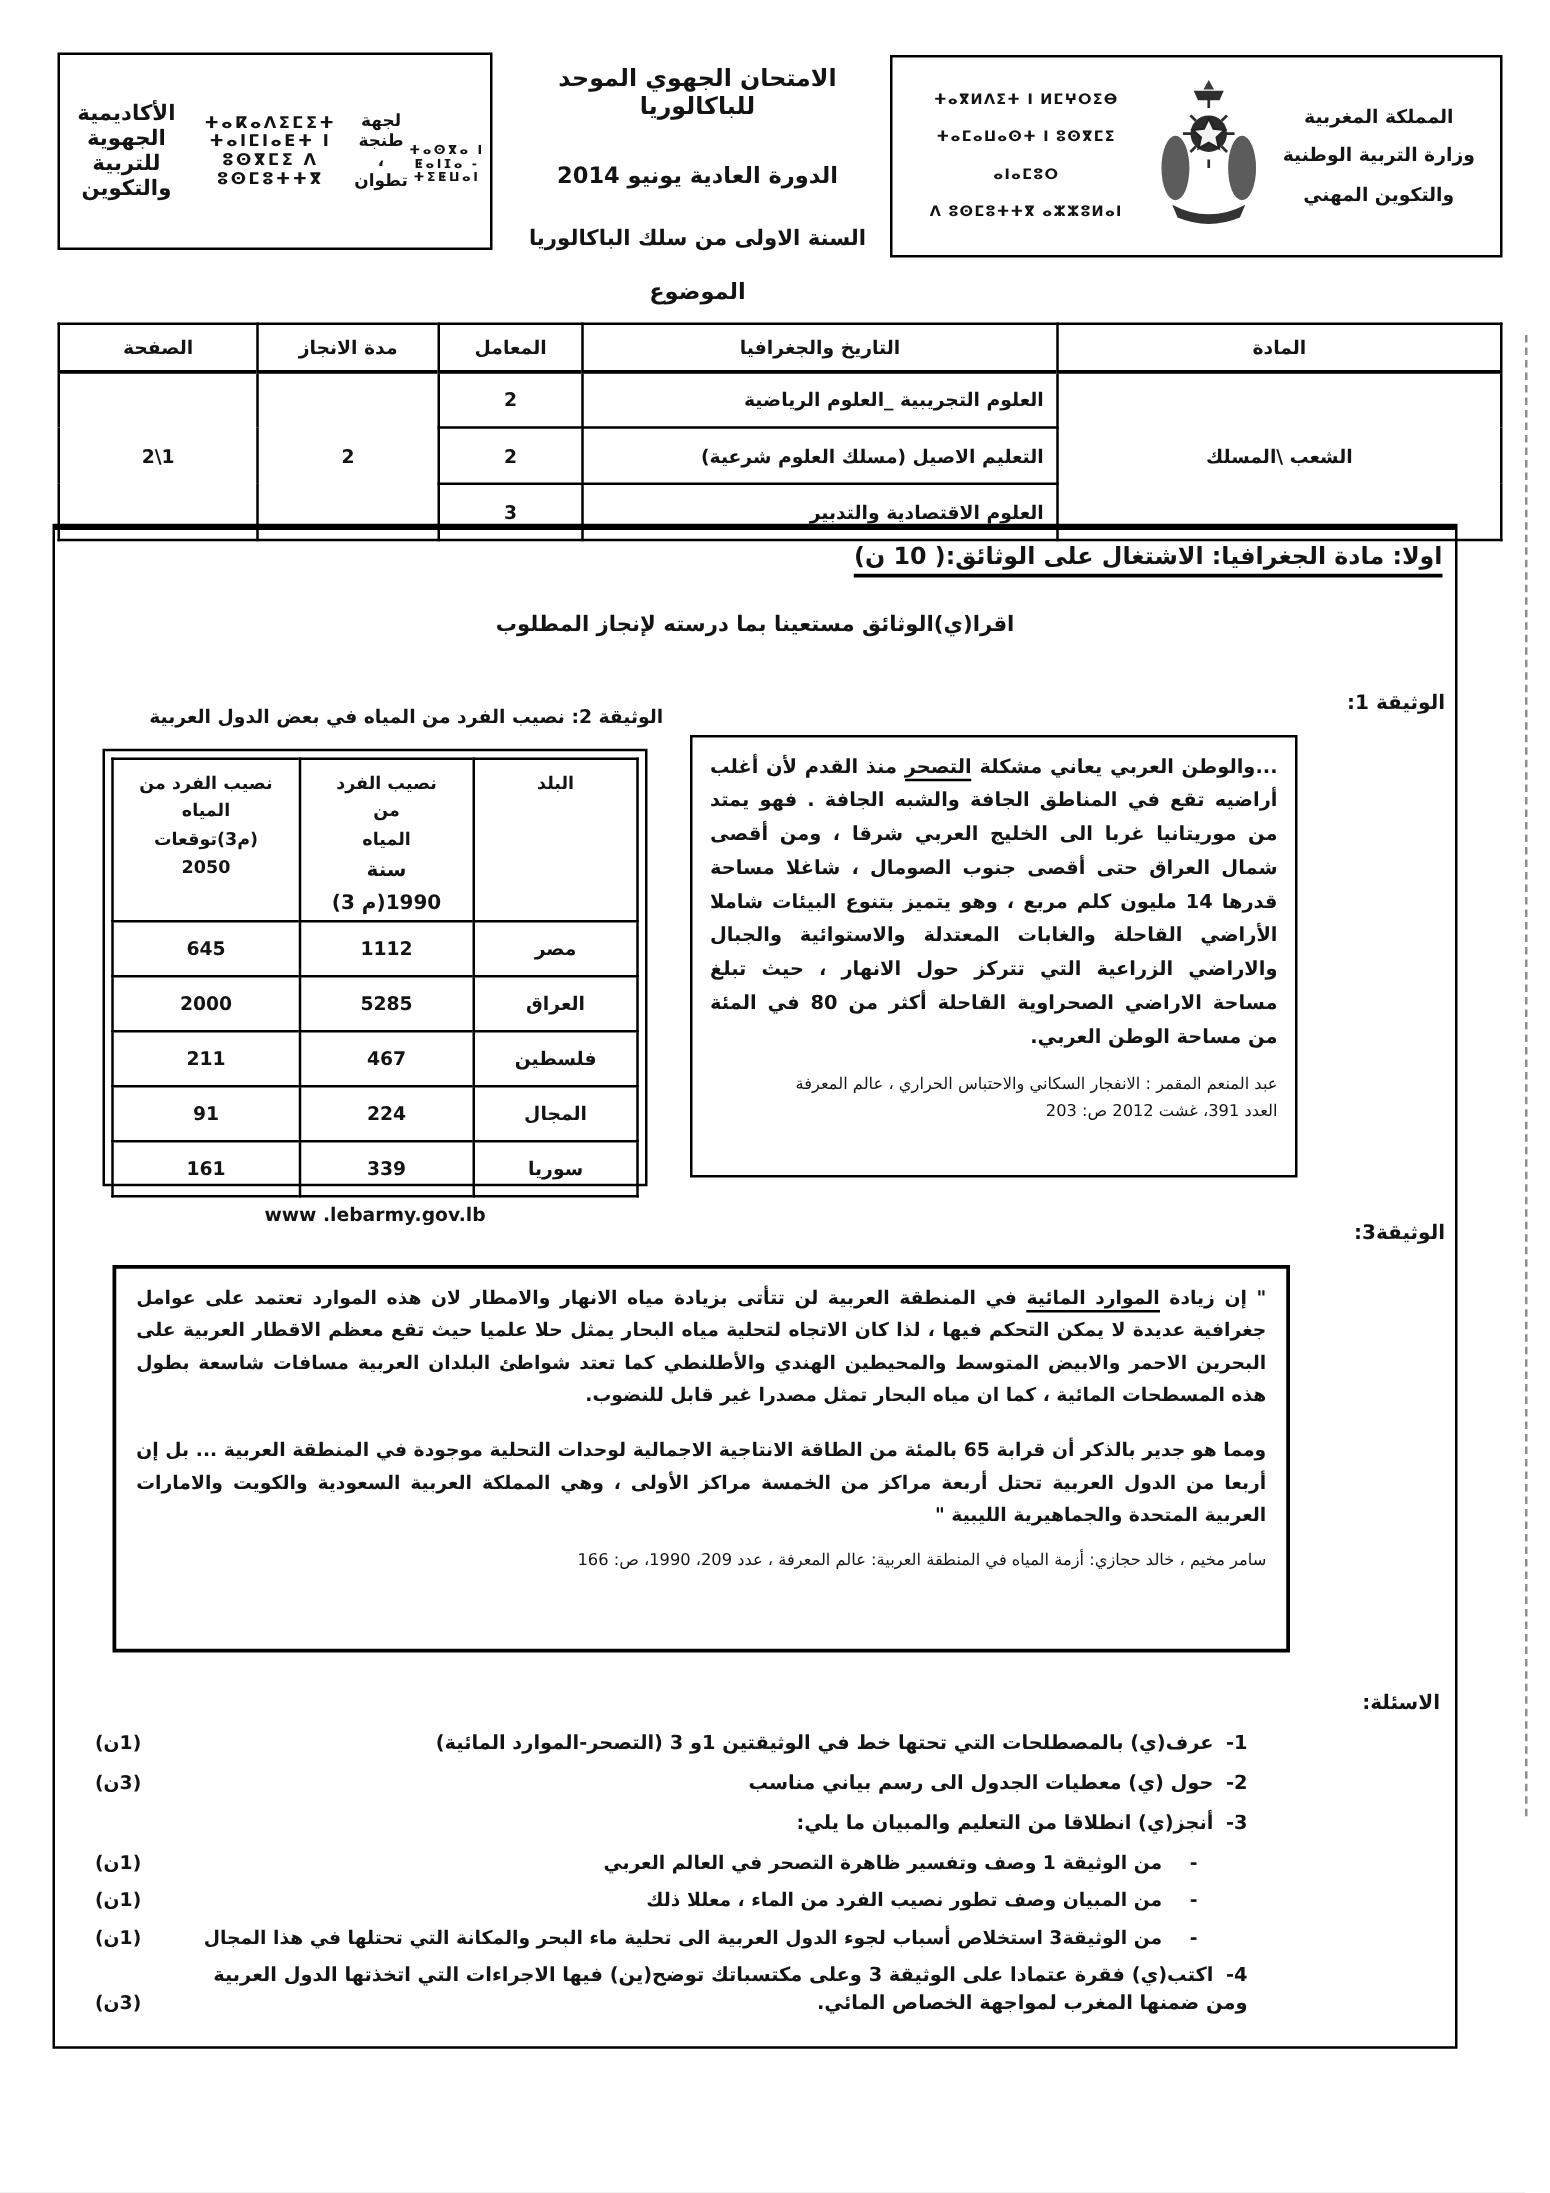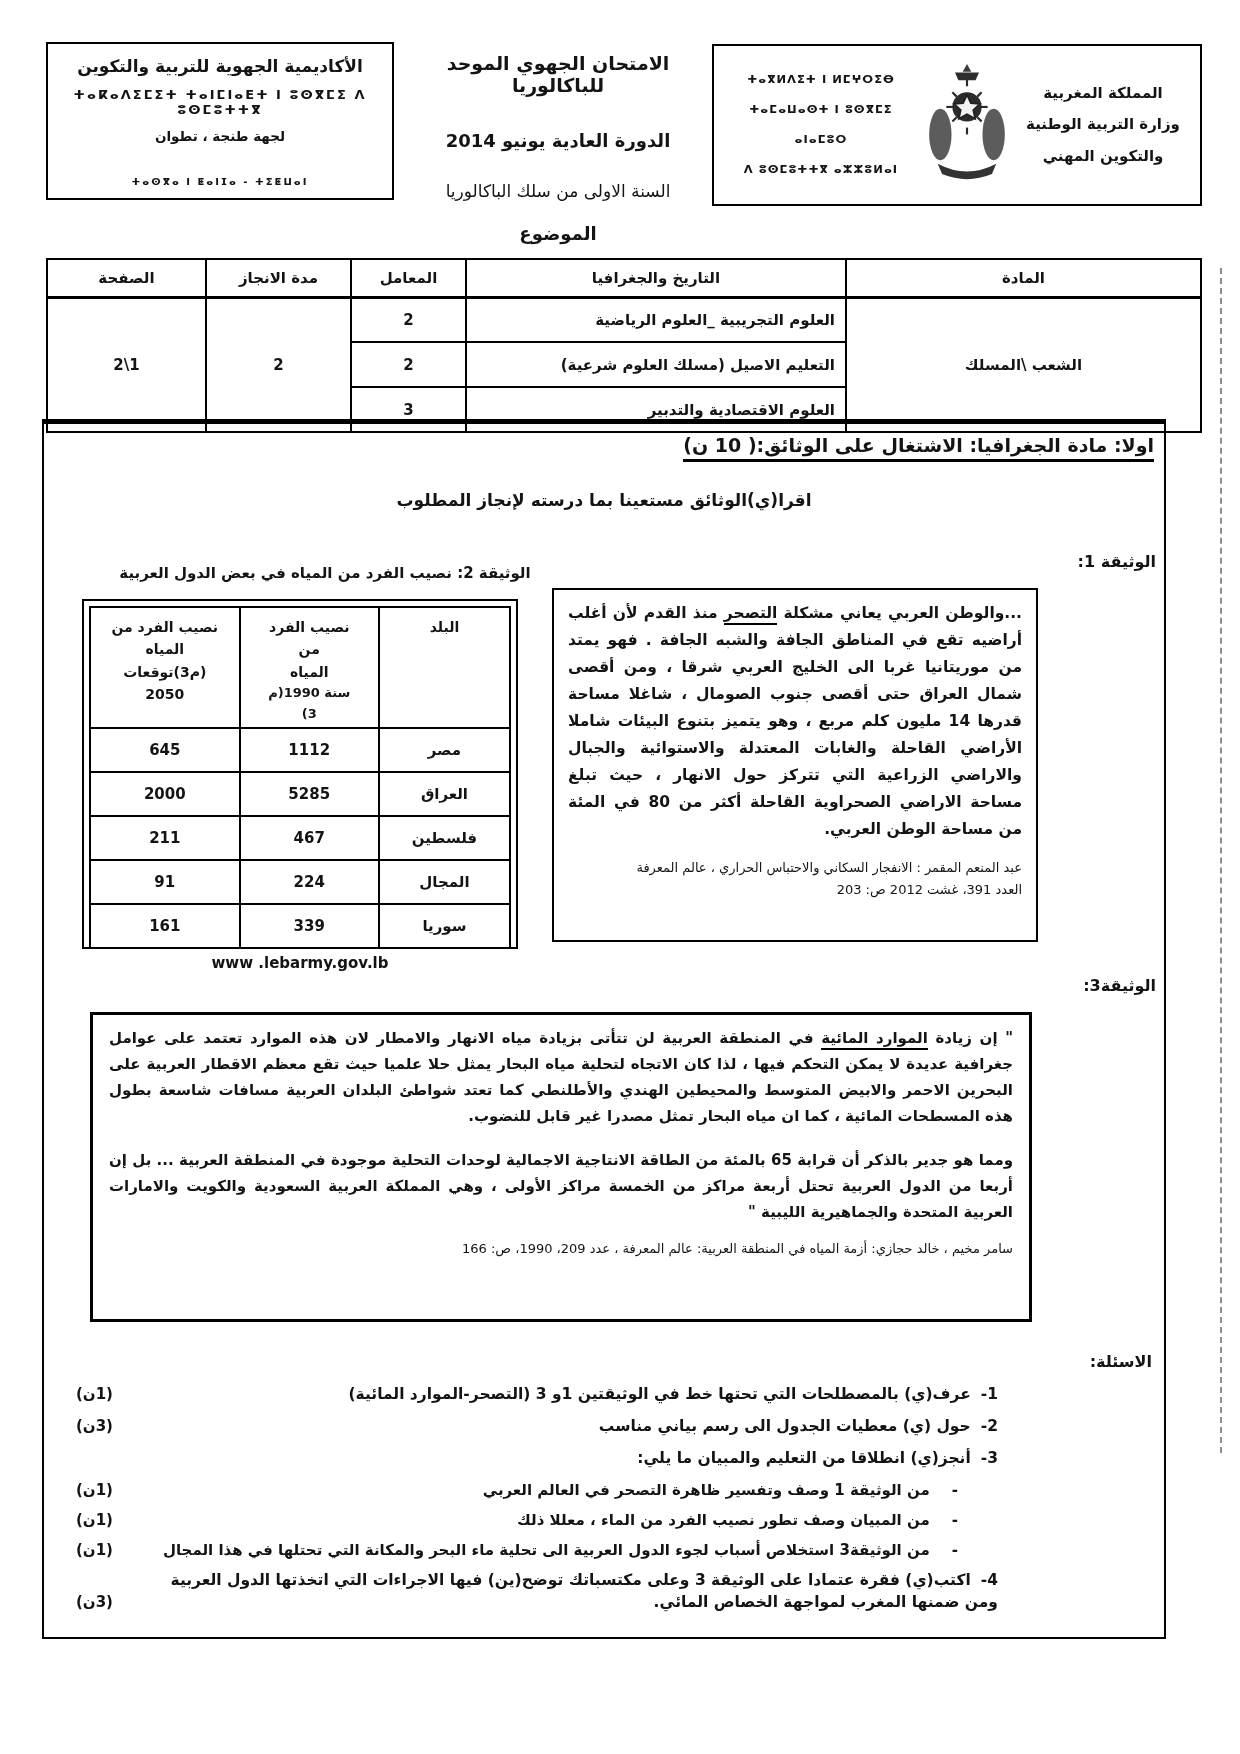"الأكاديمية الجهوية للتربية والتكوين" .hbox-left { flex-direction: column -> row }
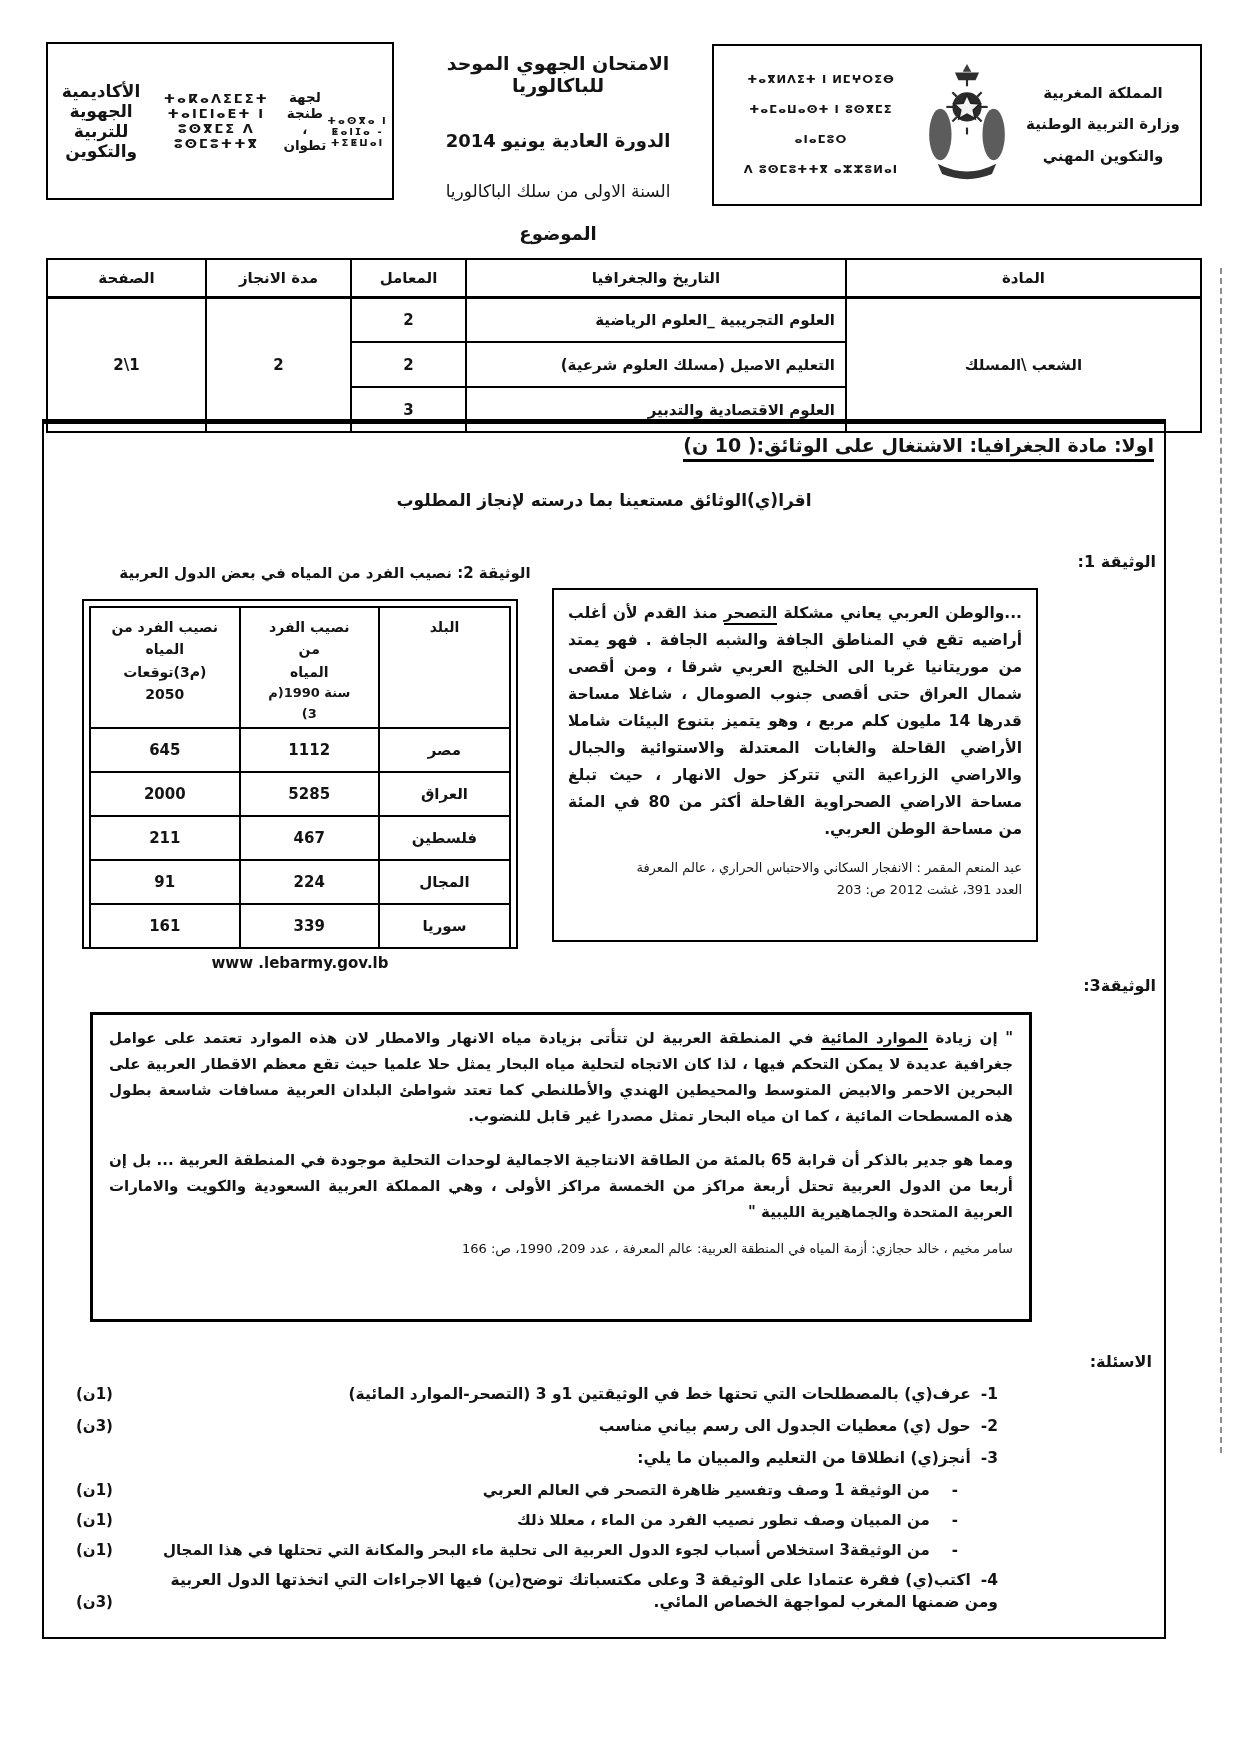"السنة الاولى من سلك الباكالوريا" .hc3 { font-weight: 400 -> 700 }
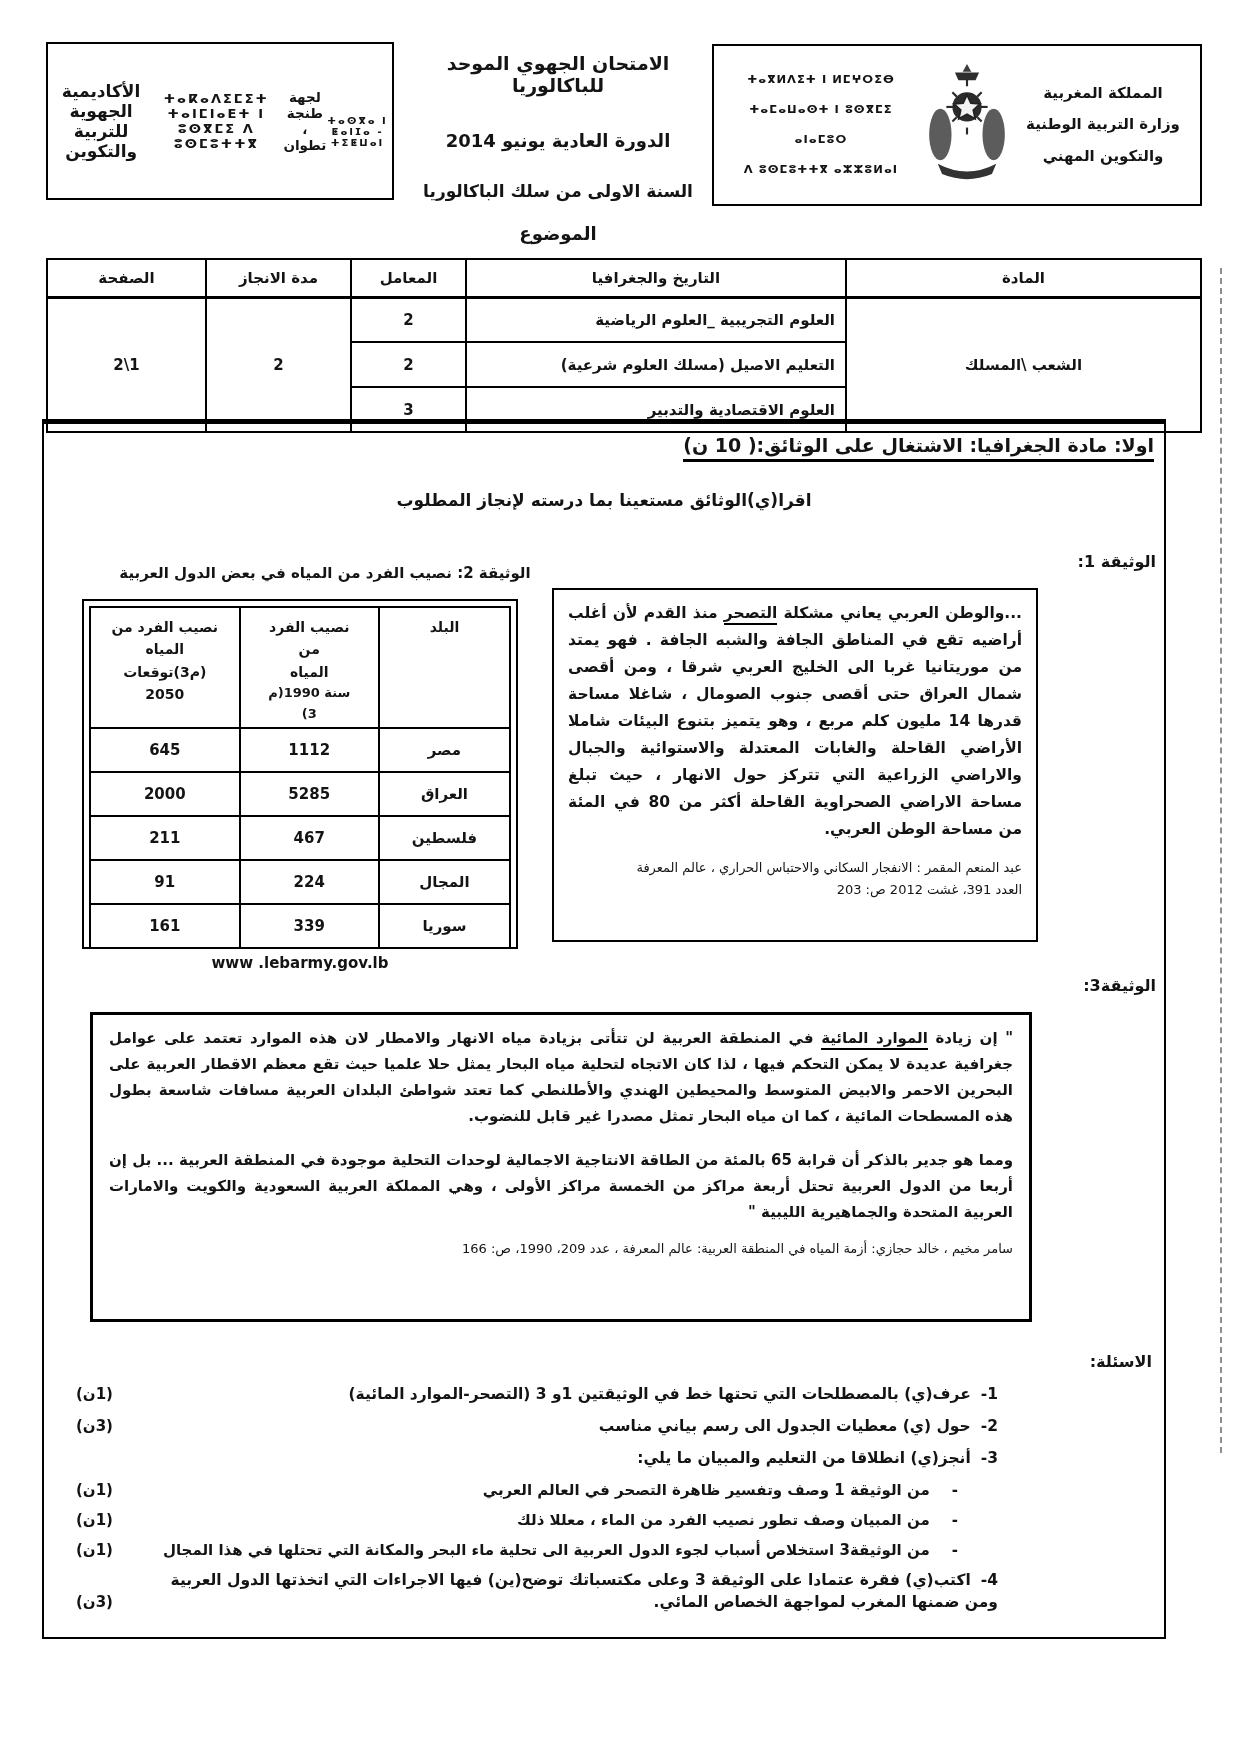"سنة 1990(م 3)" .h-small { font-size: 13px -> 16px }
